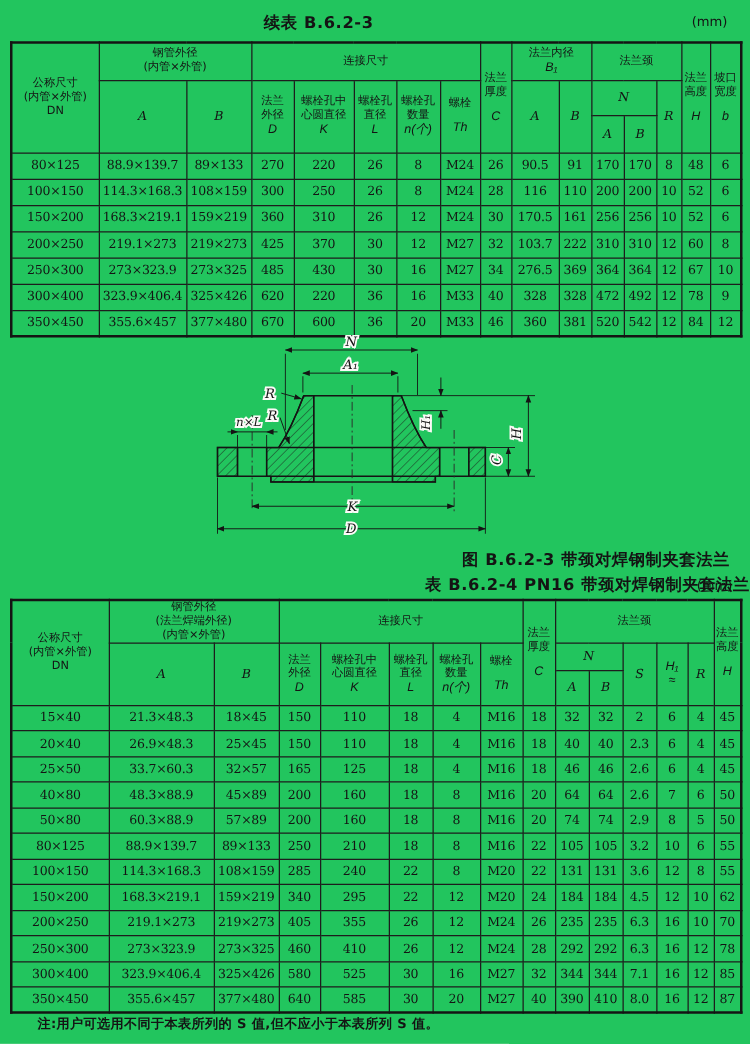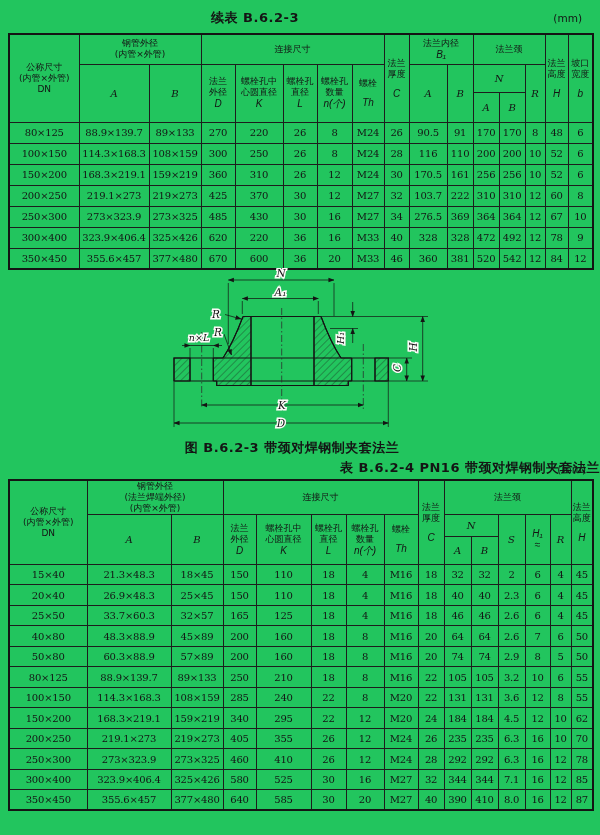"图 B.6.2-3 带颈对焊钢制夹套法兰" #cap1 { text-align: center -> right }
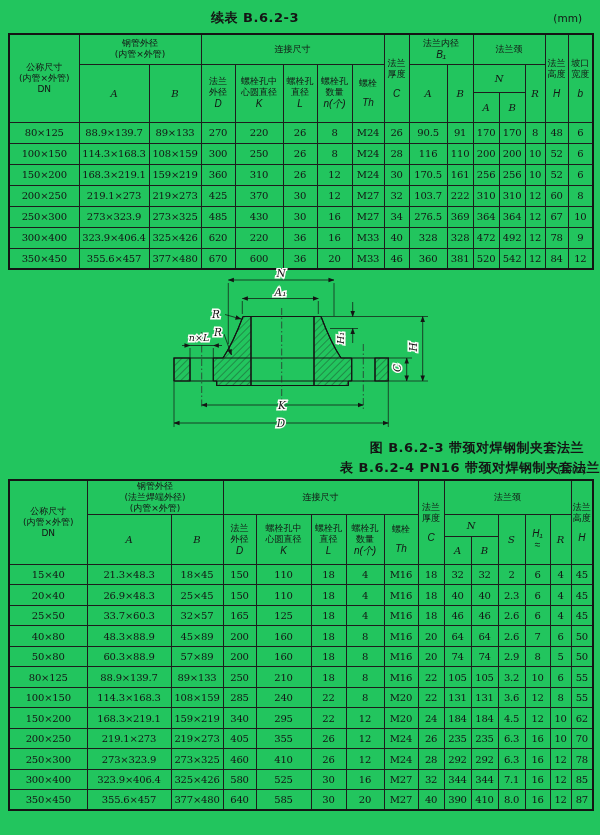"注:用户可选用不同于本表所列的 S 值,但不应小于本表所列 S 值。" div.abs { html: none -> <div>注:用户可选用不同于本表所列的 S 值,但不应小于本表所列 S 值。</div> }
